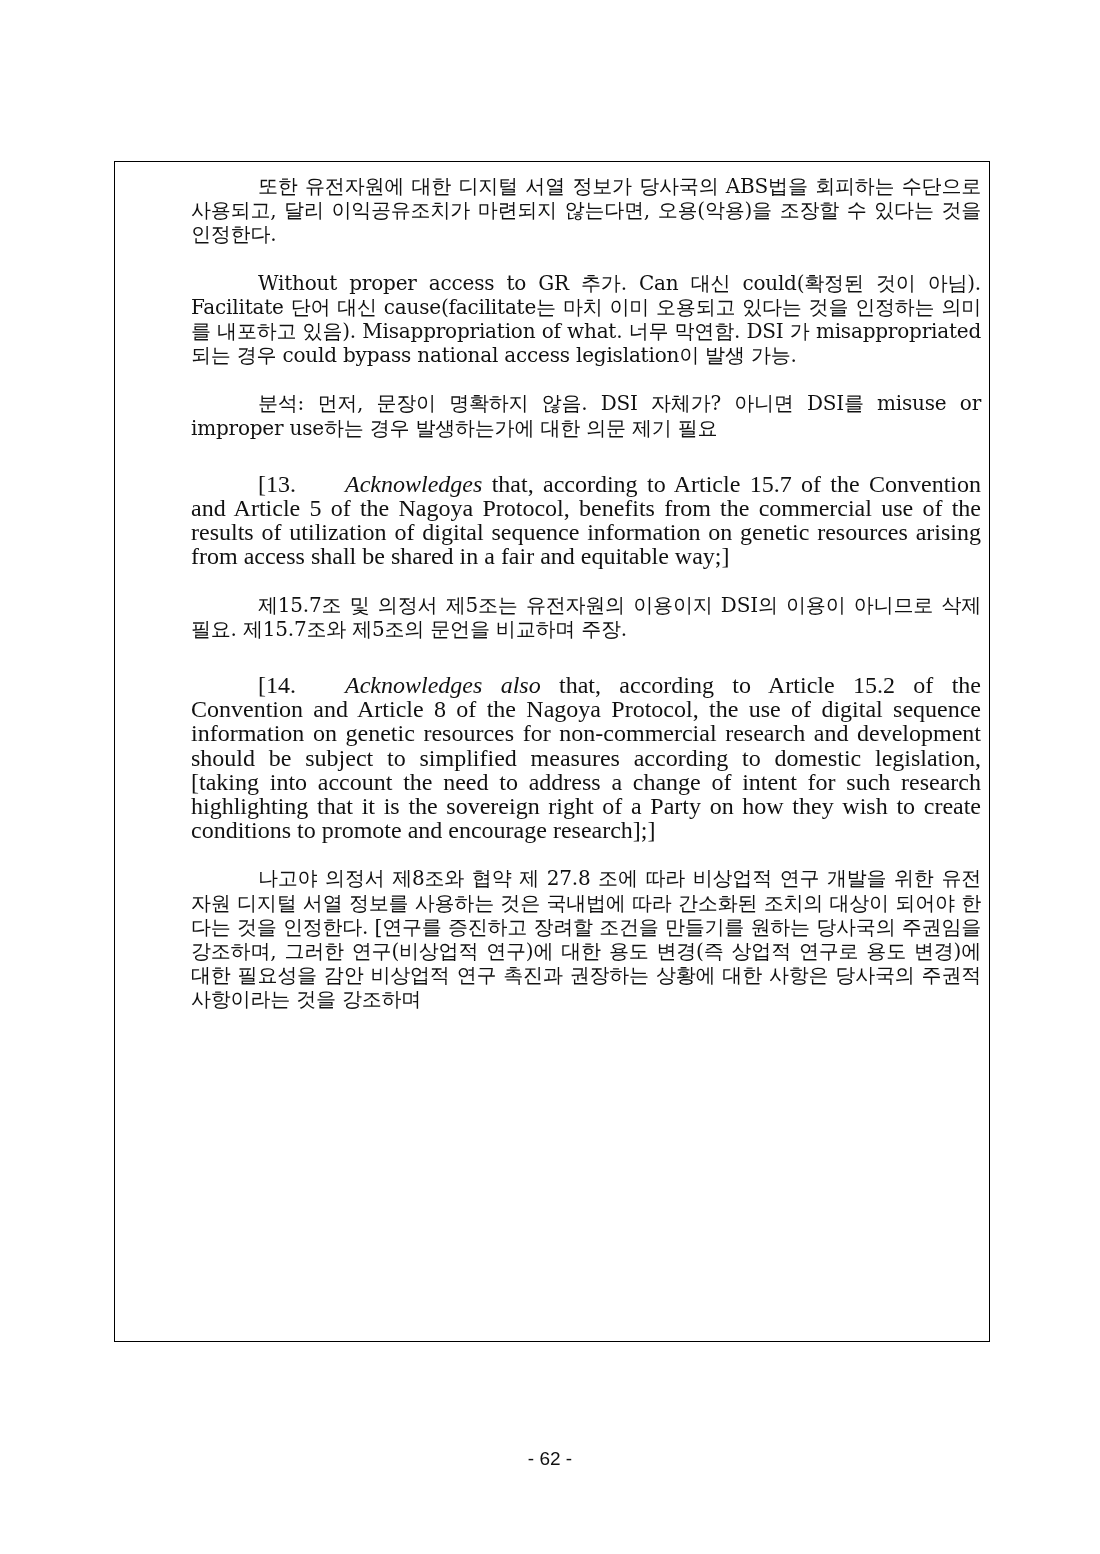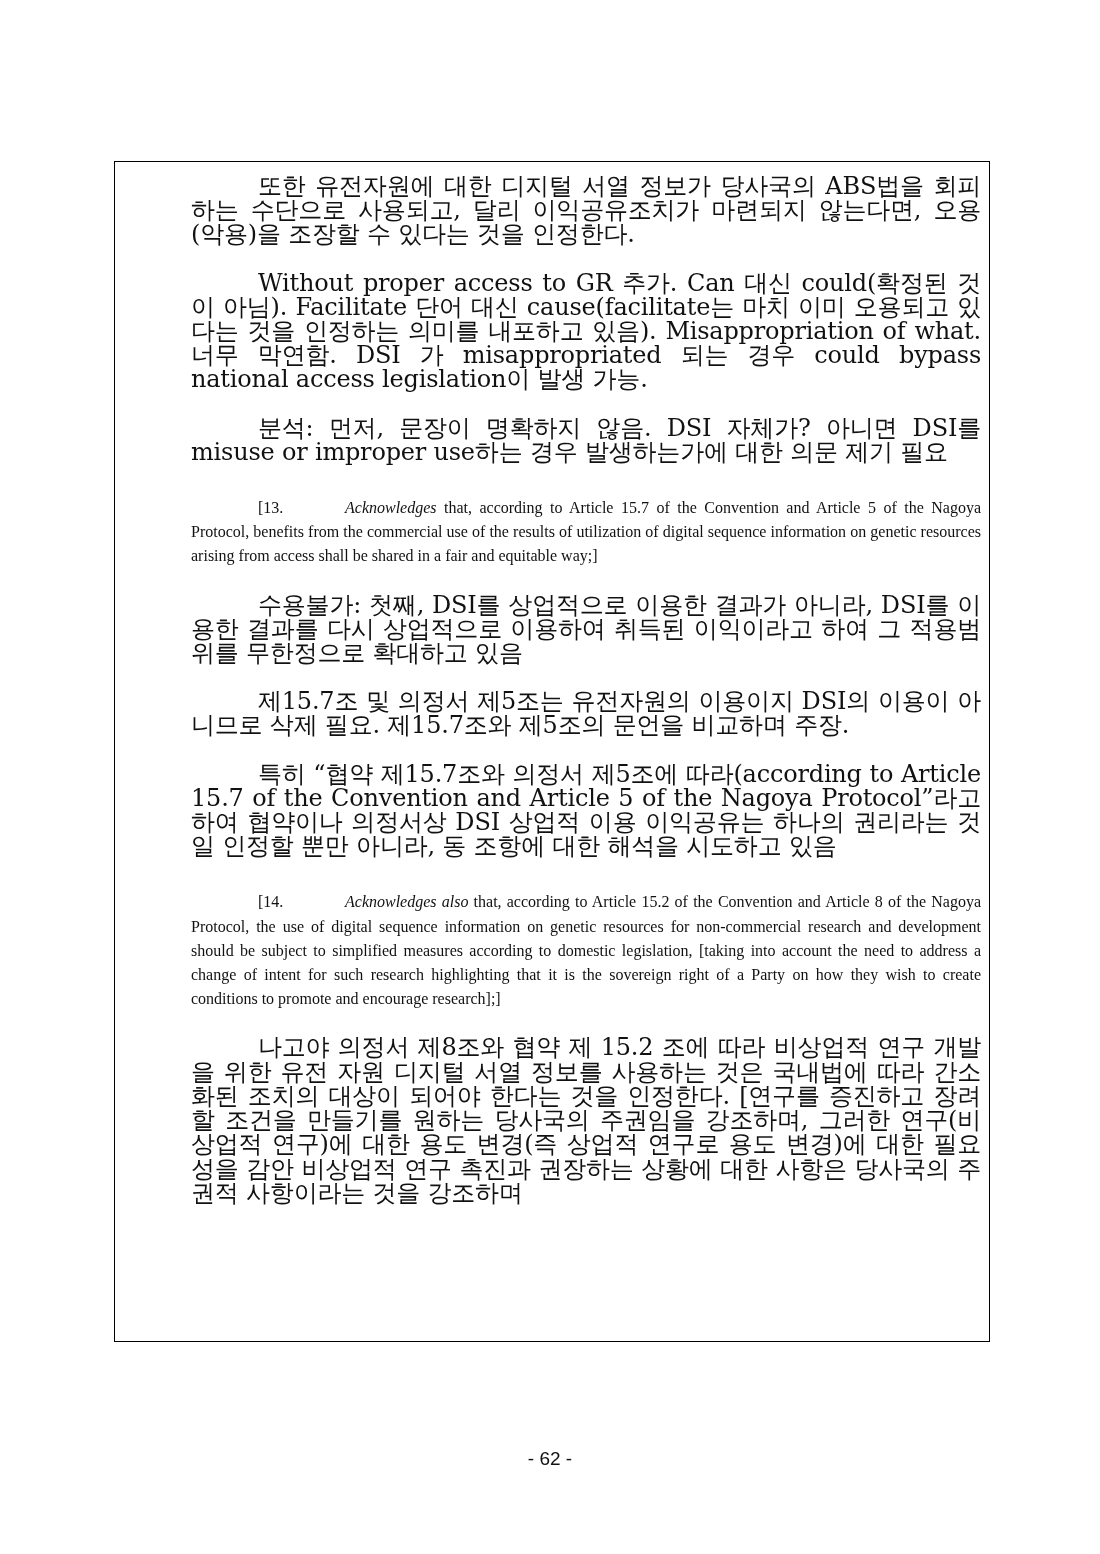"또한 유전자원에 대한 디지털 서열" .para { font-size: 24px -> 20px }
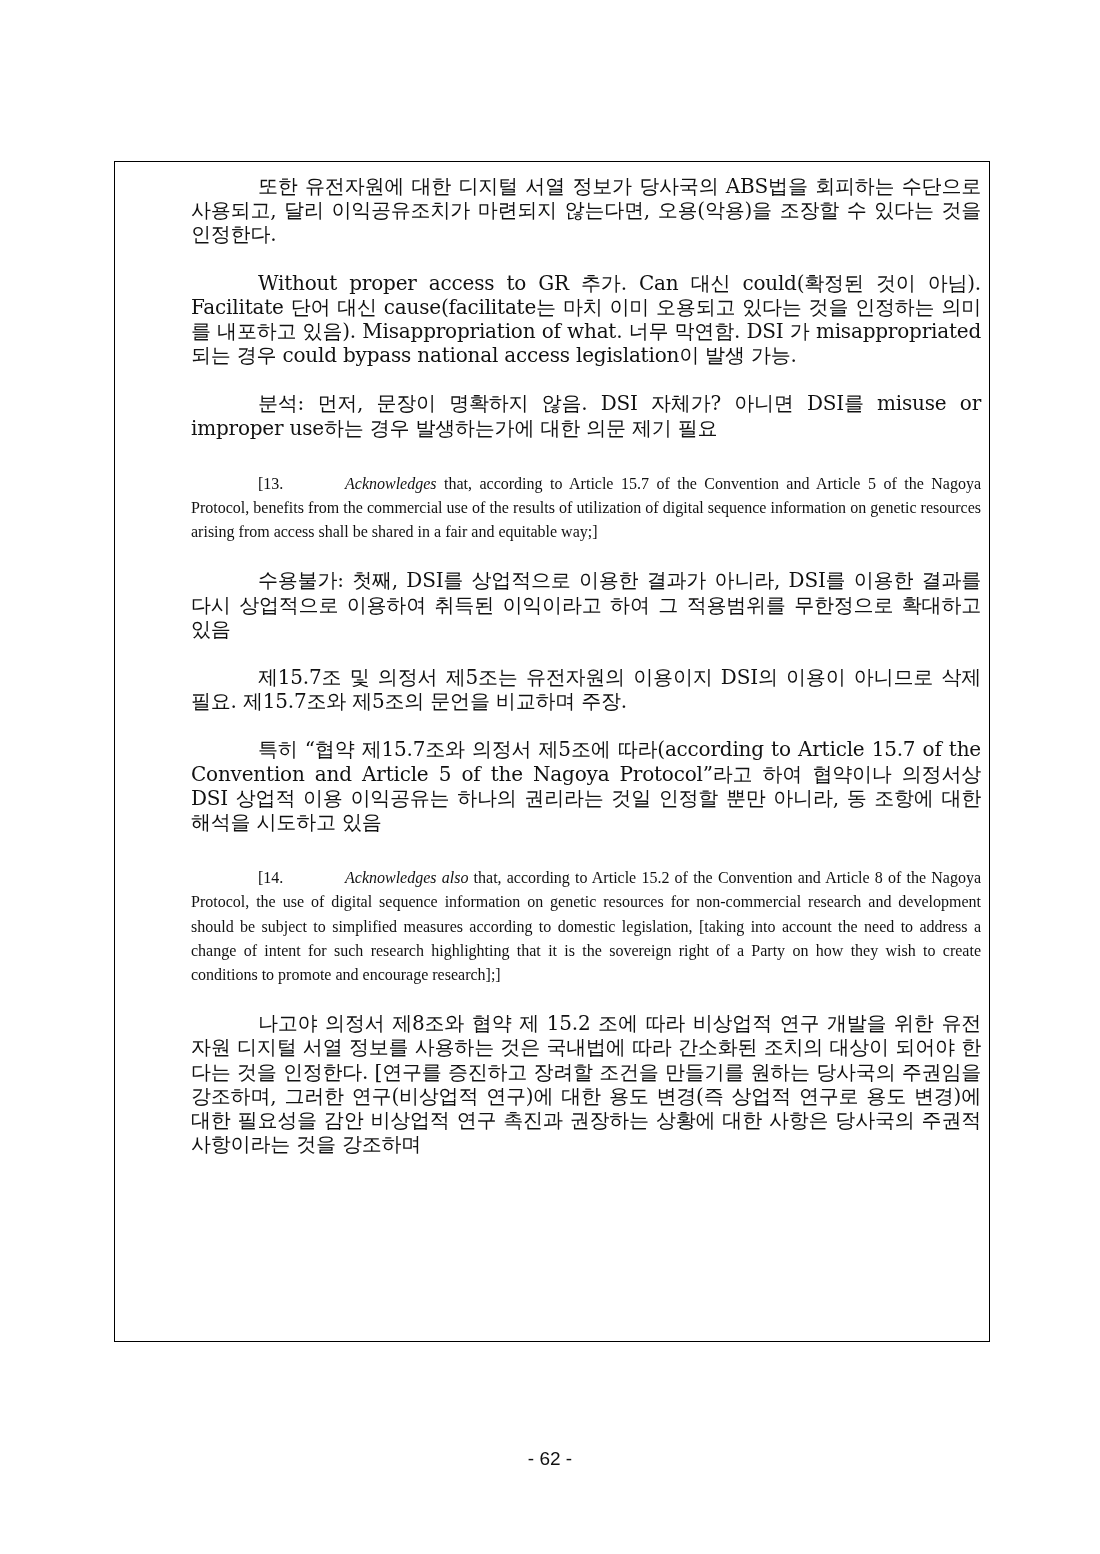"[13. Acknowledges that, according to" .para.en { font-size: 16px -> 24px }
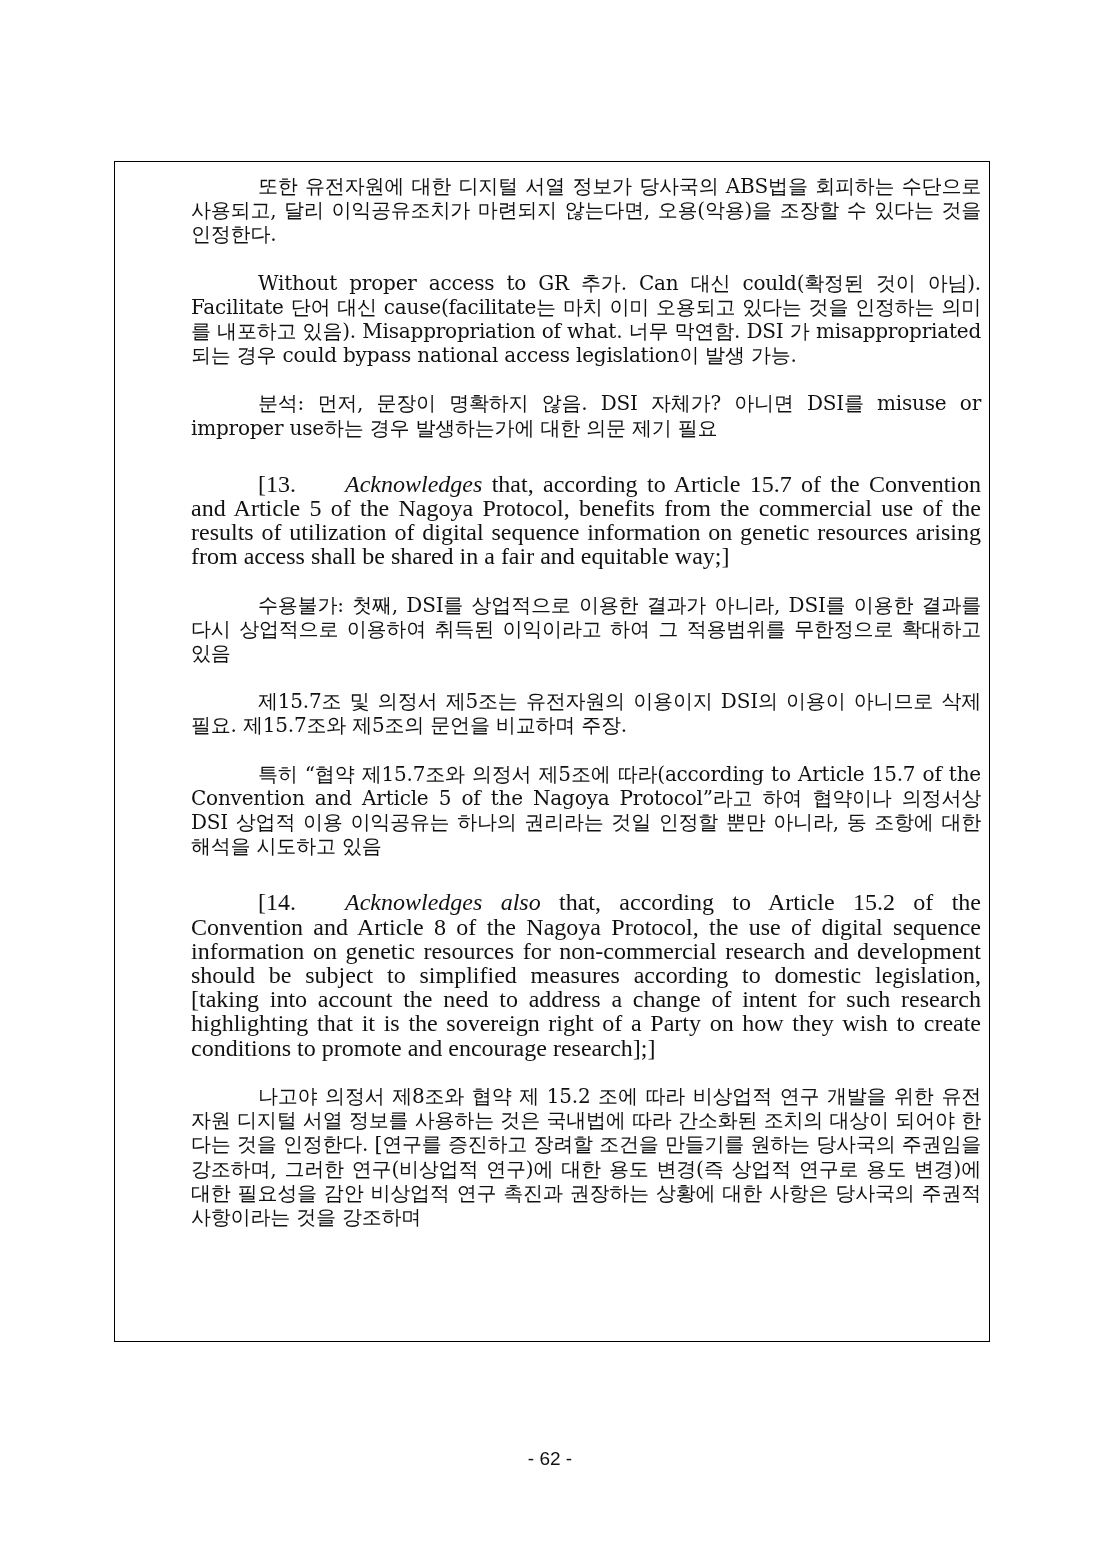"수용불가: 첫째, DSI를 상업적으로 이용한" p.para { html: <p>수용불가: 첫째, DSI를 상업적으로 이용한 결과가 아니라, DSI를 이용한 결과를 다시 상업적으로 이용하여 취득된 이익이라고 하여 그 적용범위를 무한정으로 확대하고 있음</p> -> none }
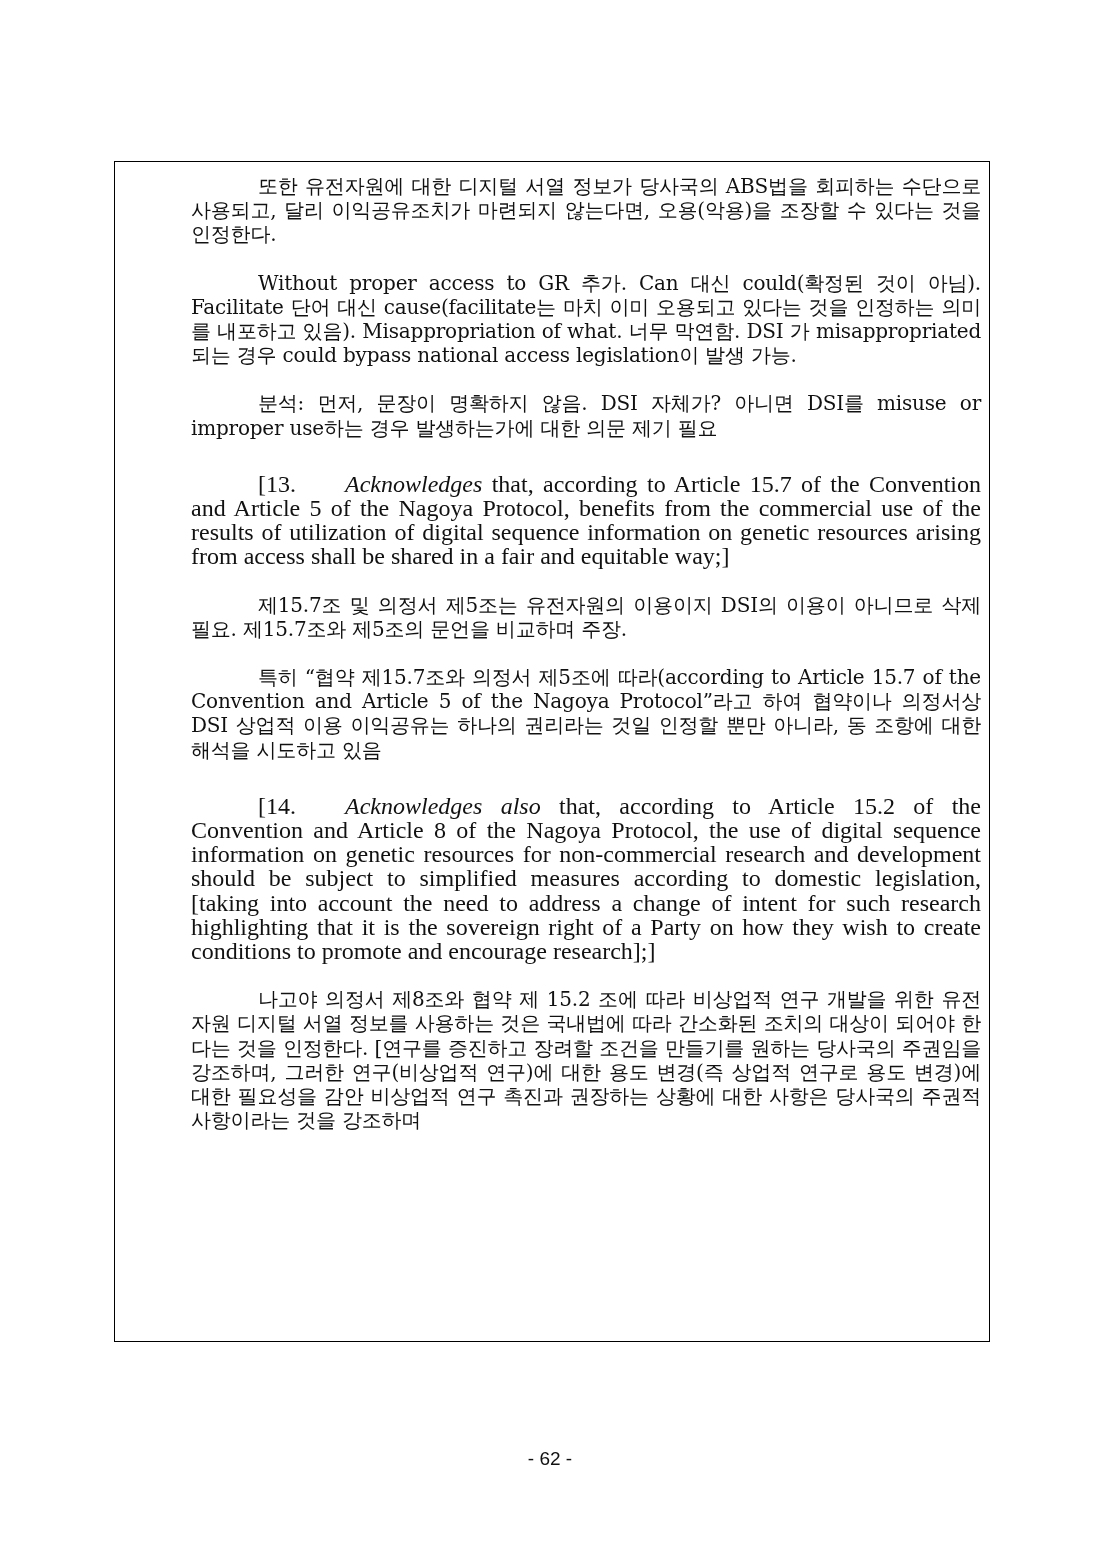"특히 “협약 제15.7조와 의정서 제5조에" p.para { html: <p>특히 “협약 제15.7조와 의정서 제5조에 따라(according to Article 15.7 of the Convention and Article 5 of the Nagoya Protocol”라고 하여 협약이나 의정서상 DSI 상업적 이용 이익공유는 하나의 권리라는 것일 인정할 뿐만 아니라, 동 조항에 대한 해석을 시도하고 있음</p> -> none }
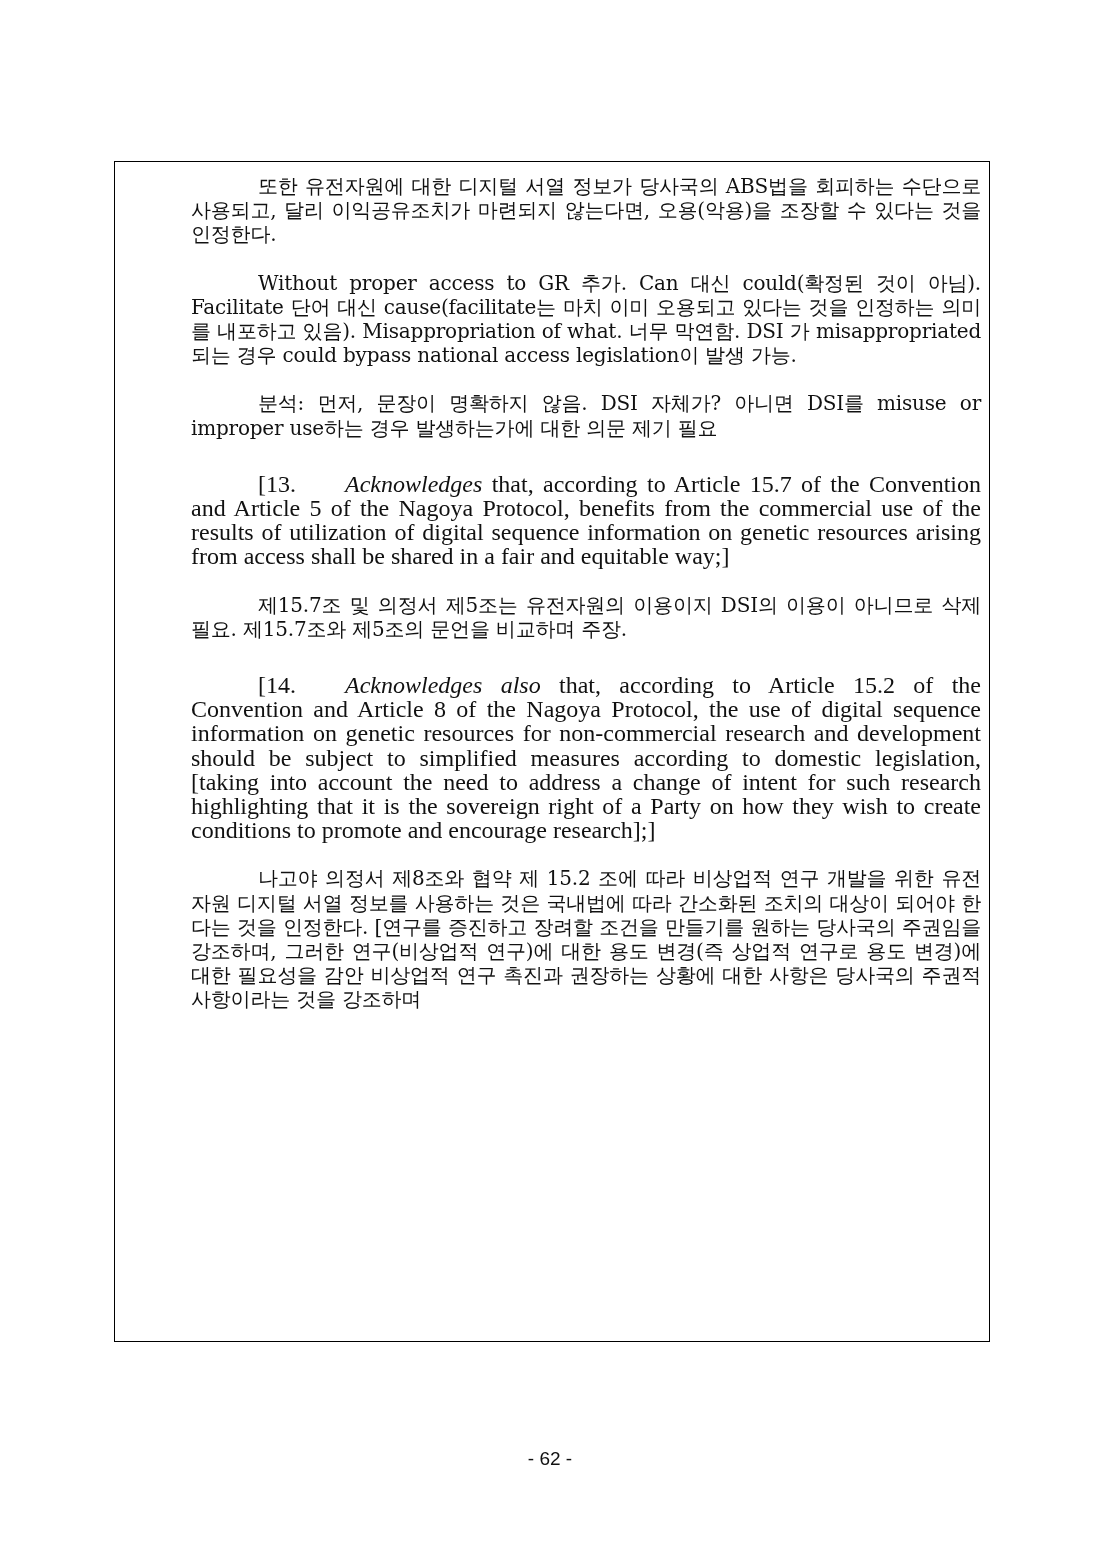"나고야 의정서 제8조와 협약 제" p.para { text: 15.2 -> 27.8 }
